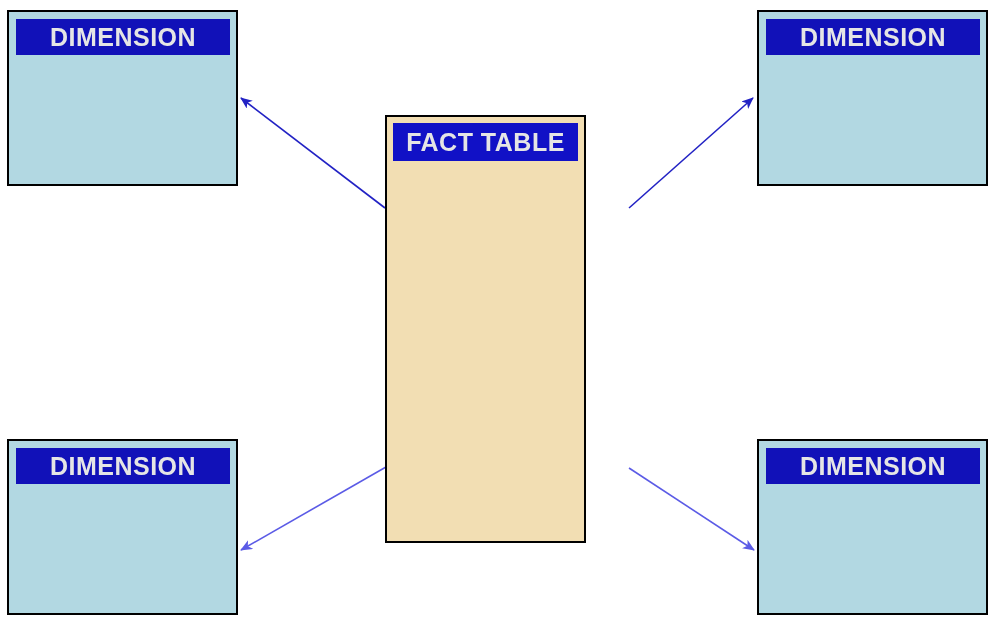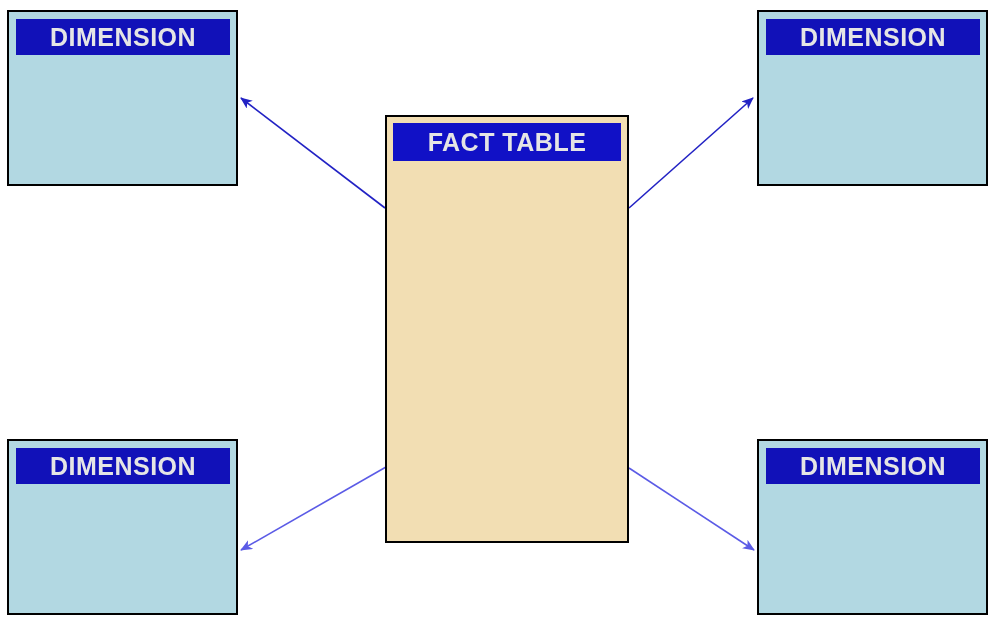"FACT TABLE" .fact-box { width: 244px -> 201px }
